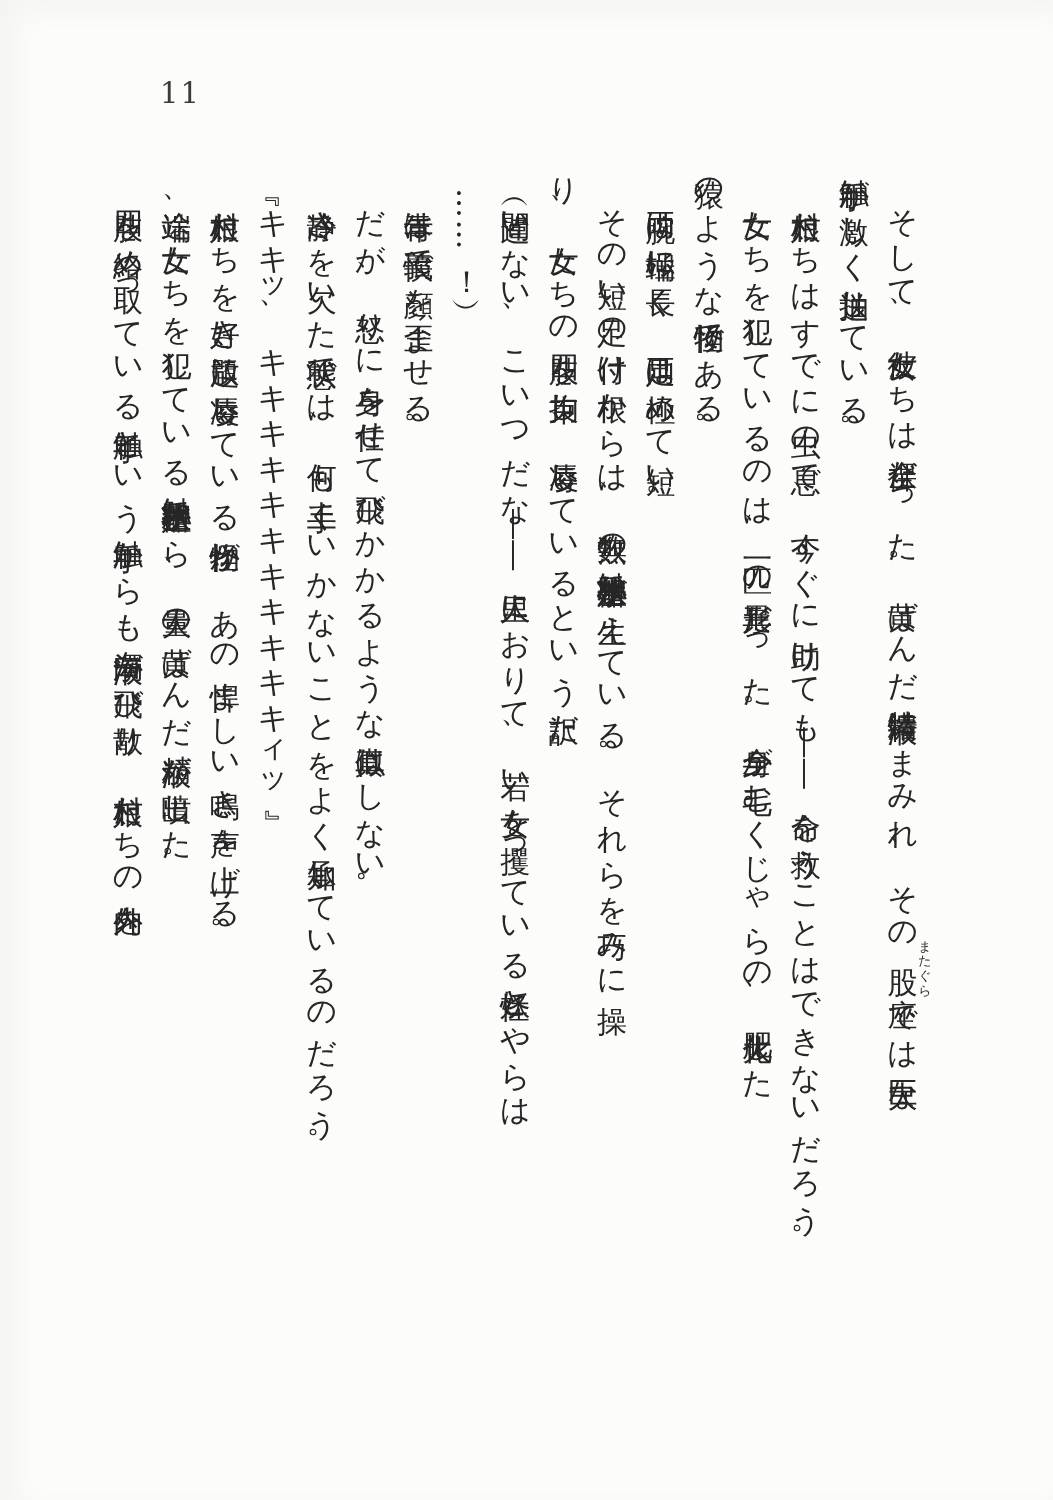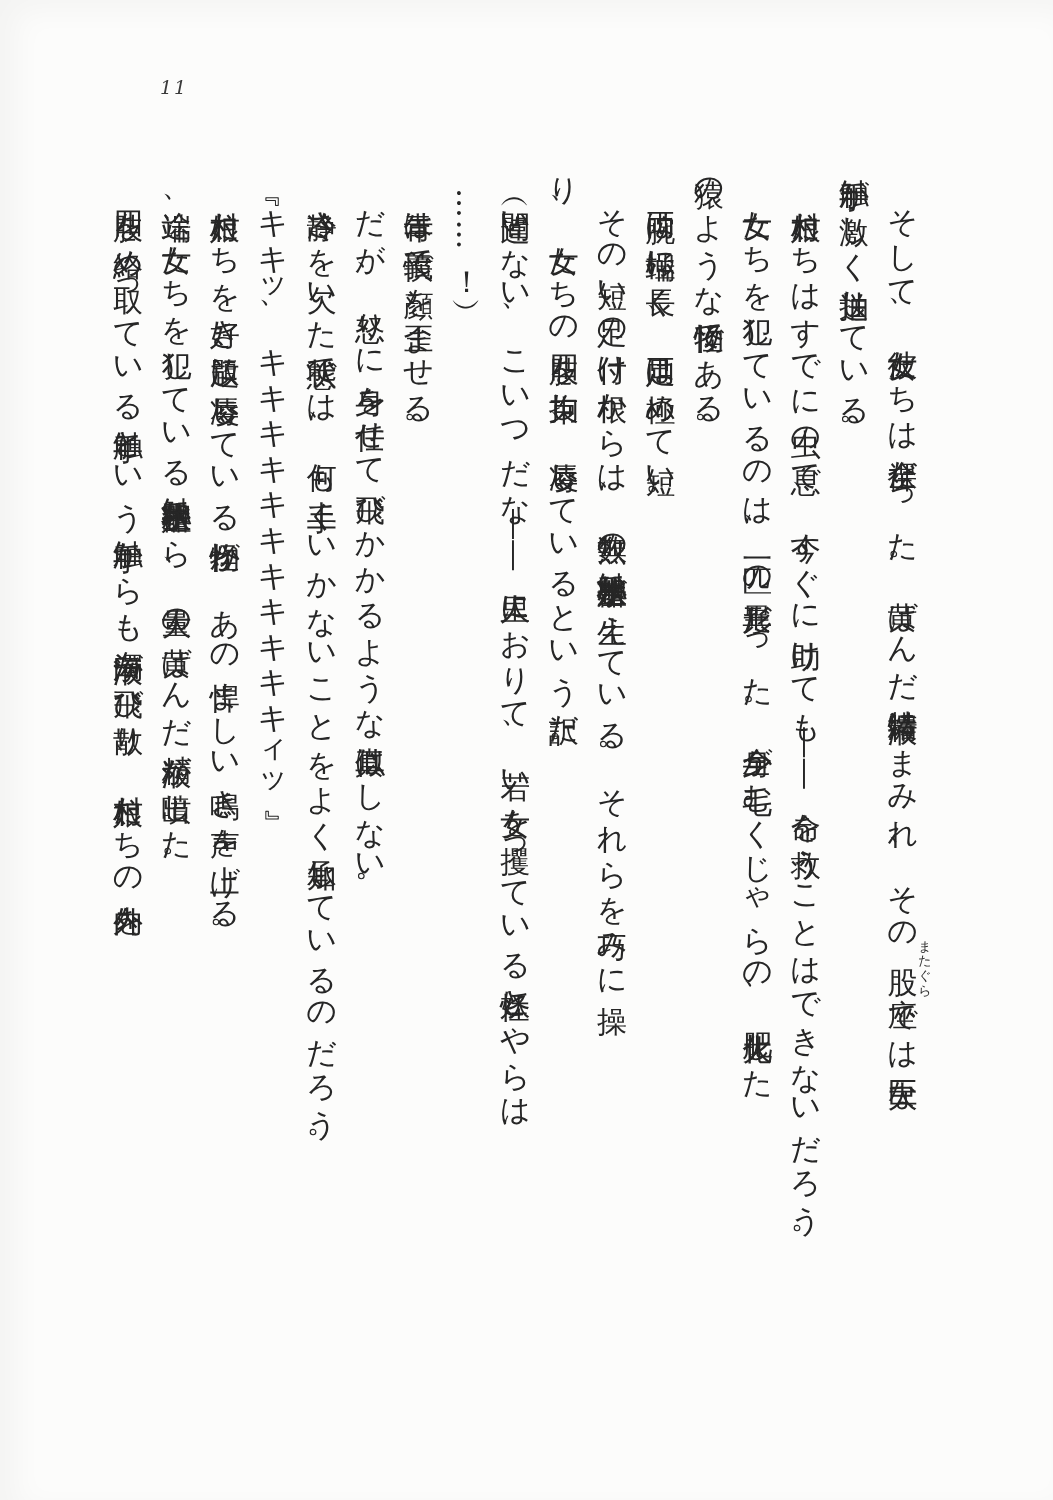"11" .page-num { font-size: 19px -> 29px; font-style: italic -> none }
